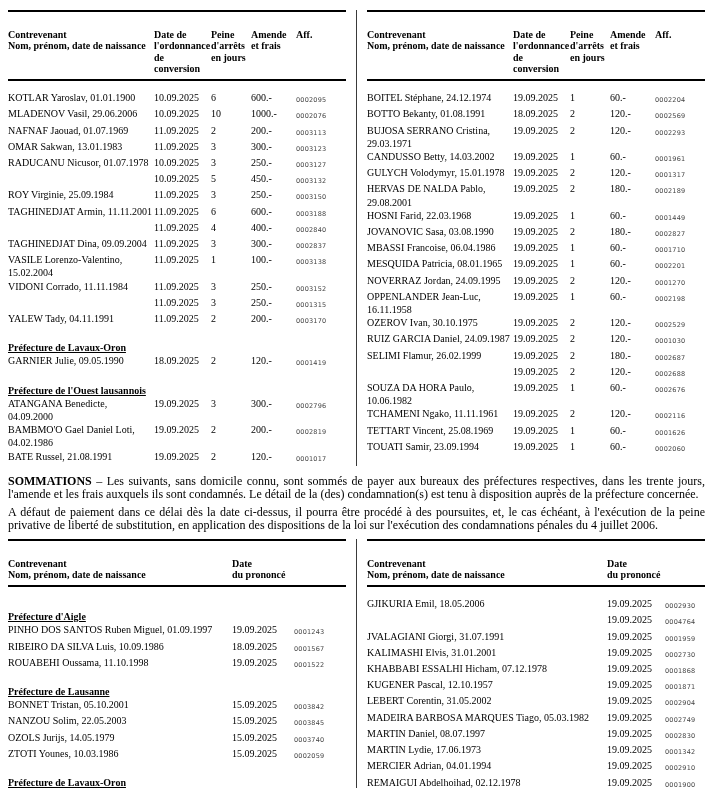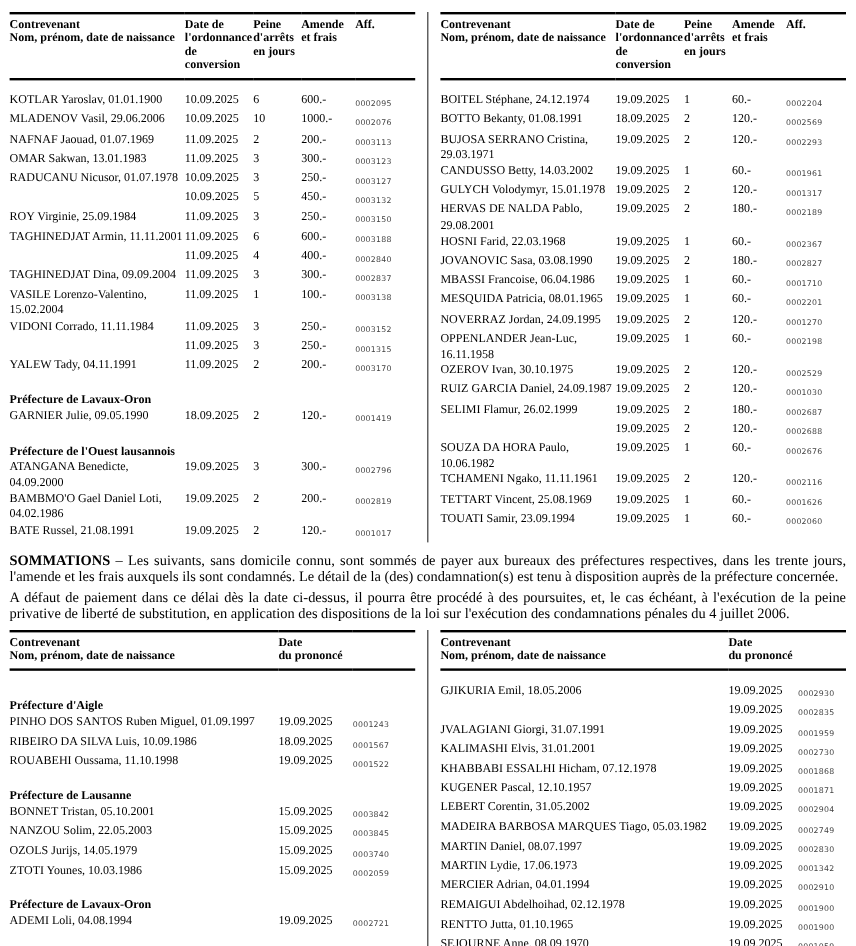"Contrevenant" thead th { padding: 3px 0 5px 0 -> 17px 0 5px 0 }
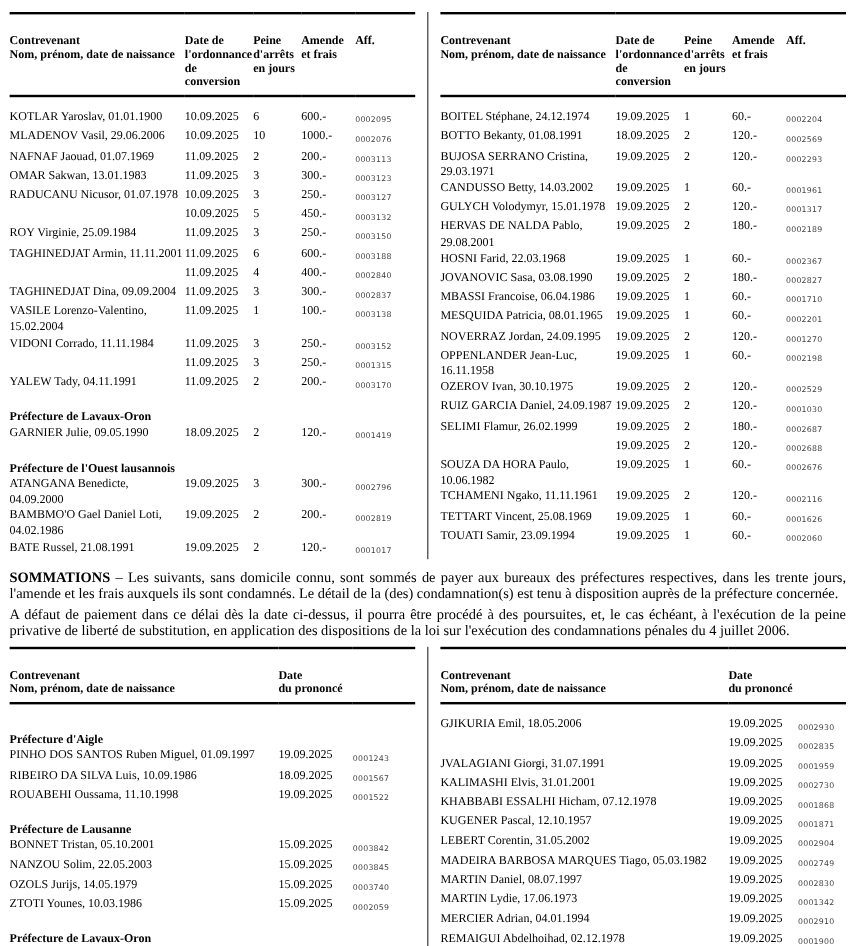"0002367" td.aff { text: 0002367 -> 0001449 }
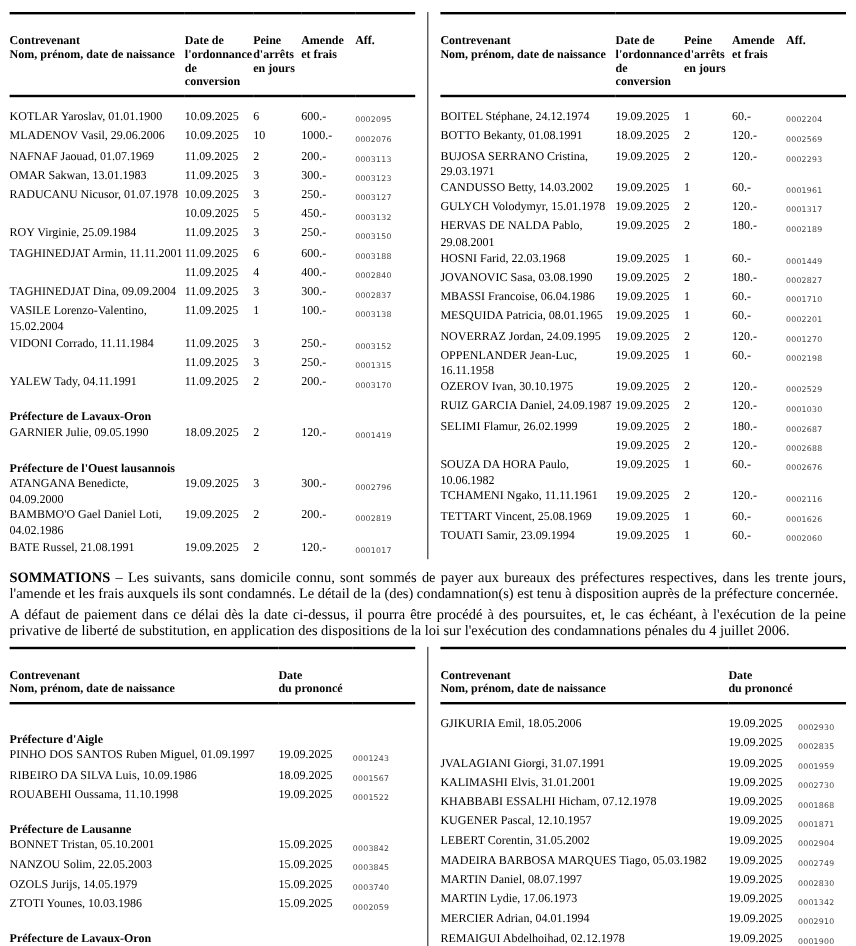"Préfecture de Lavaux-Oron" tr.section-title td { text-decoration: none -> underline }
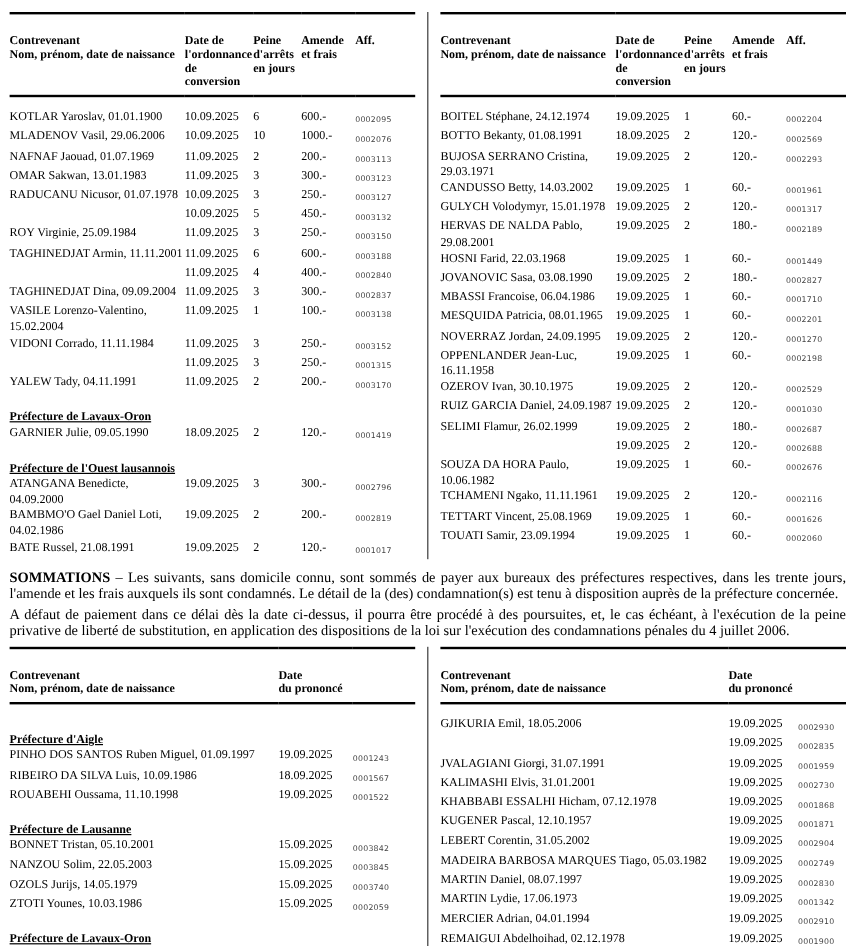"0002835" td.aff { text: 0002835 -> 0004764 }
